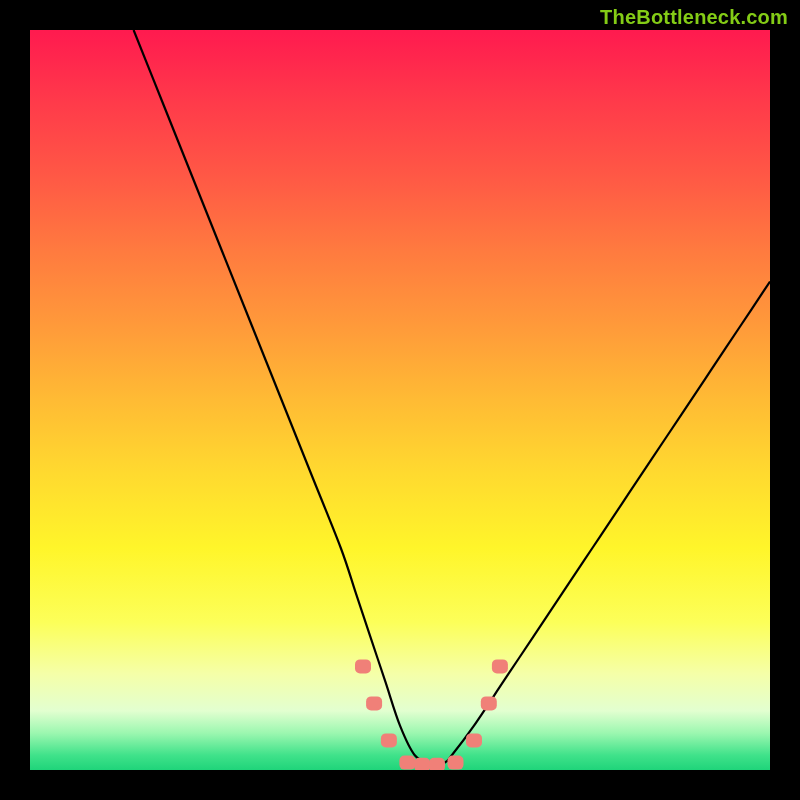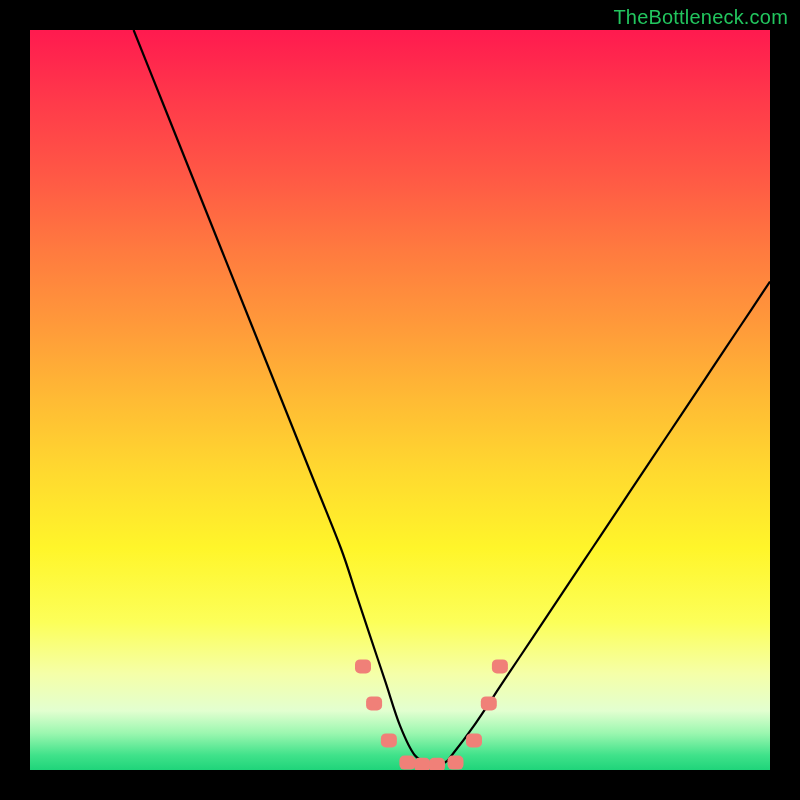"TheBottleneck.com" .watermark { color: #22c55e -> #84cc16; font-weight: 400 -> 700 }
